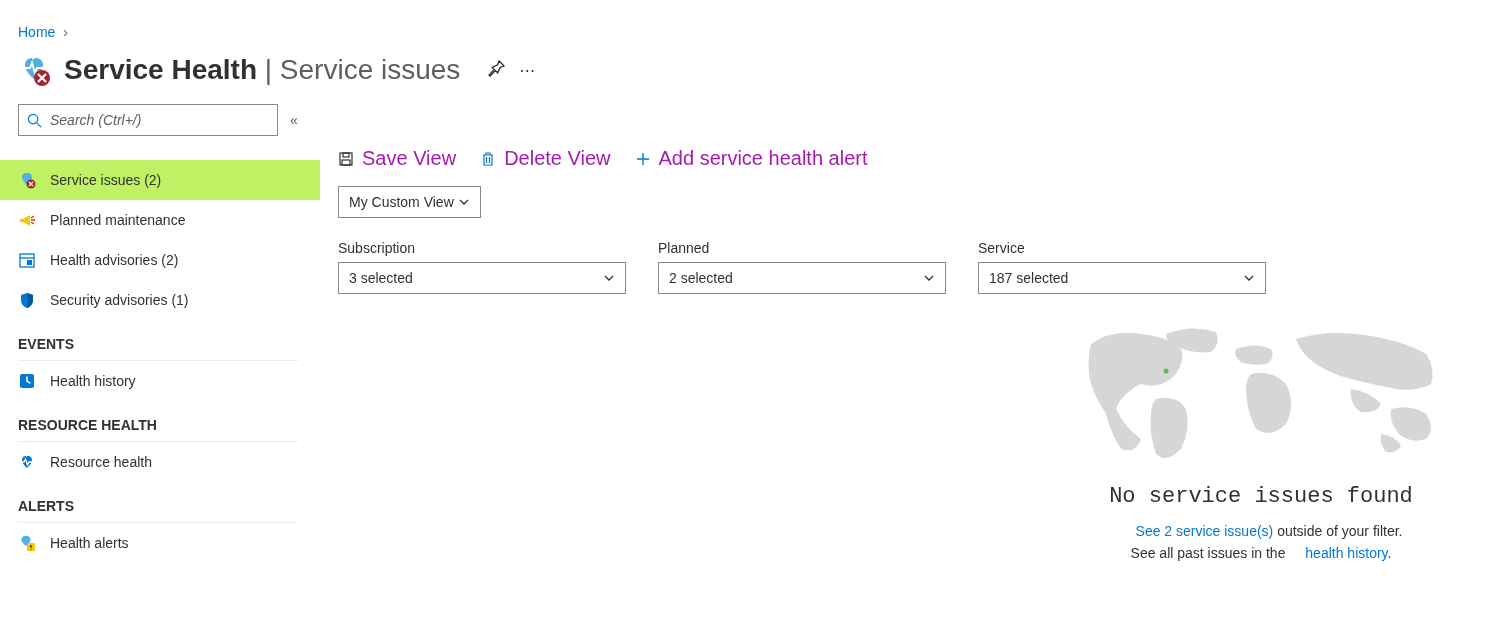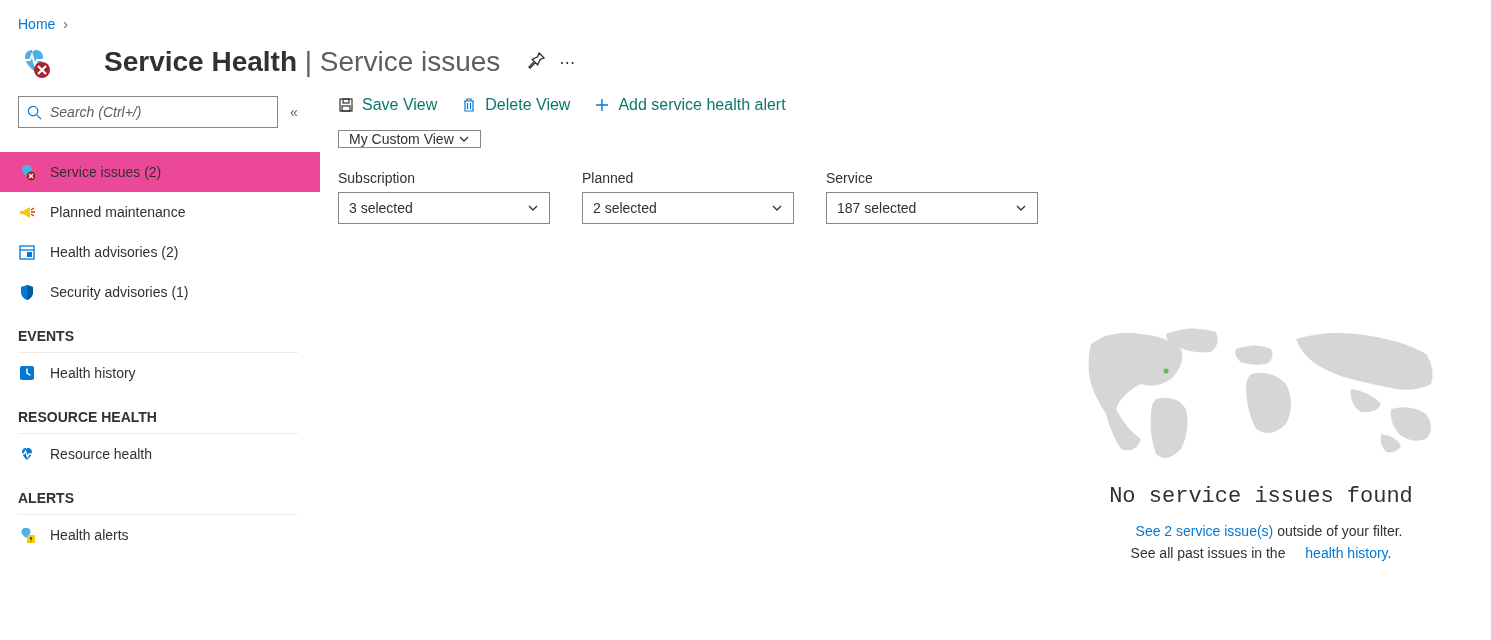"Home" .breadcrumb { padding: 16px 18px 4px -> 24px 18px 4px }
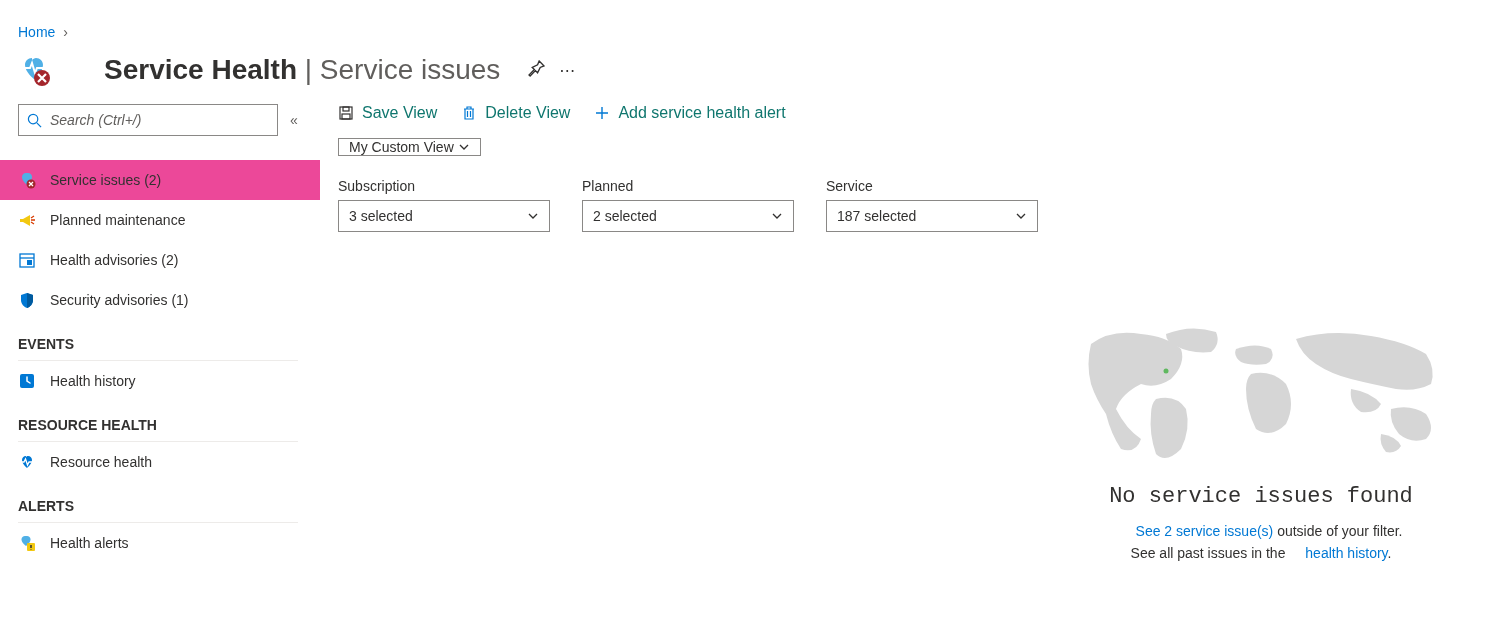"Service Health | Service issues" .page-header h1 { margin-left: 40px -> none }
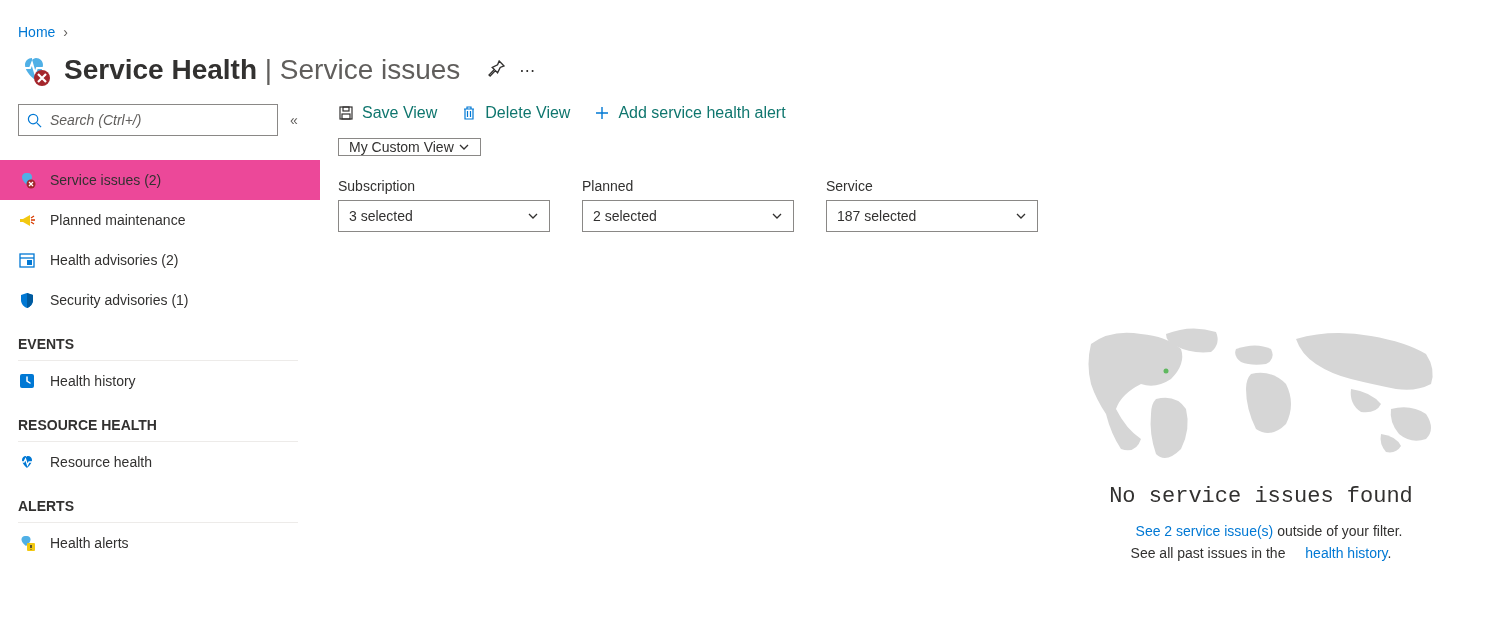"Save View" .tool-btn { color: #0f766e -> #a21caf; font-size: 16px -> 20px; margin-top: none -> 43px }
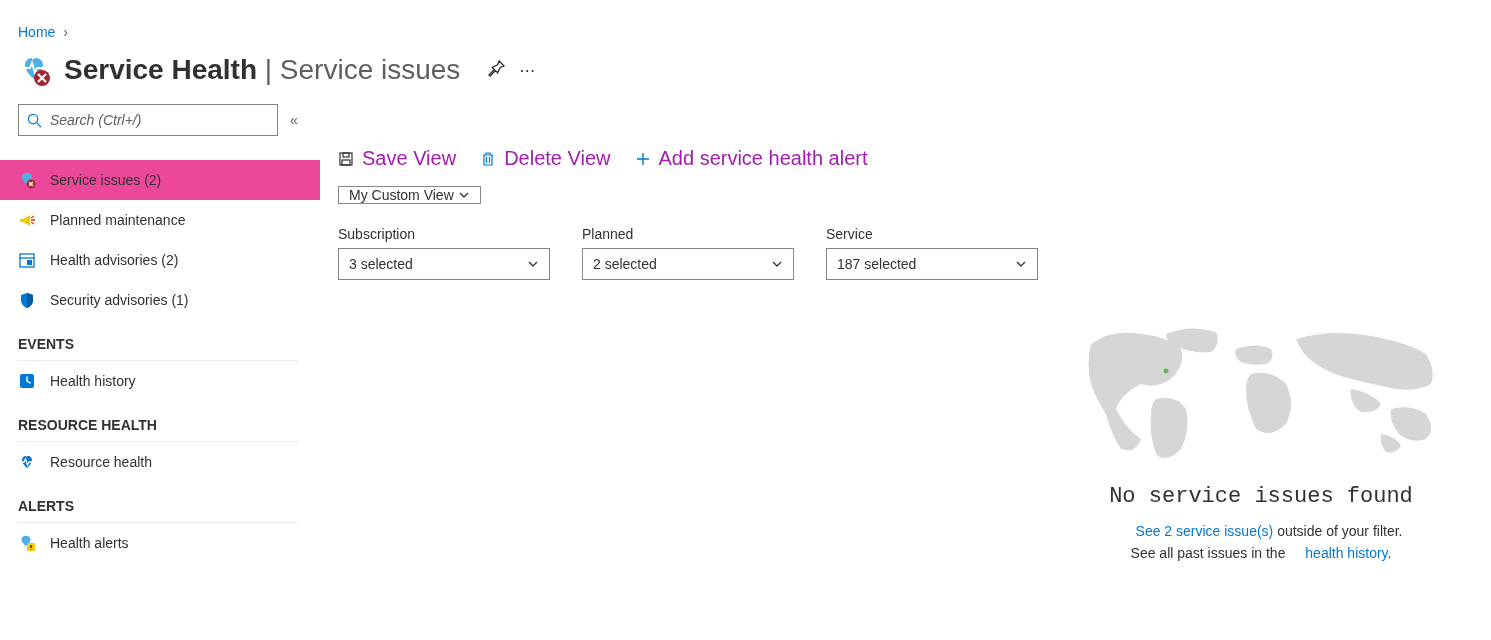"Service issues (2)" .nav-item.active { background: #ec4899 -> #bef264 }
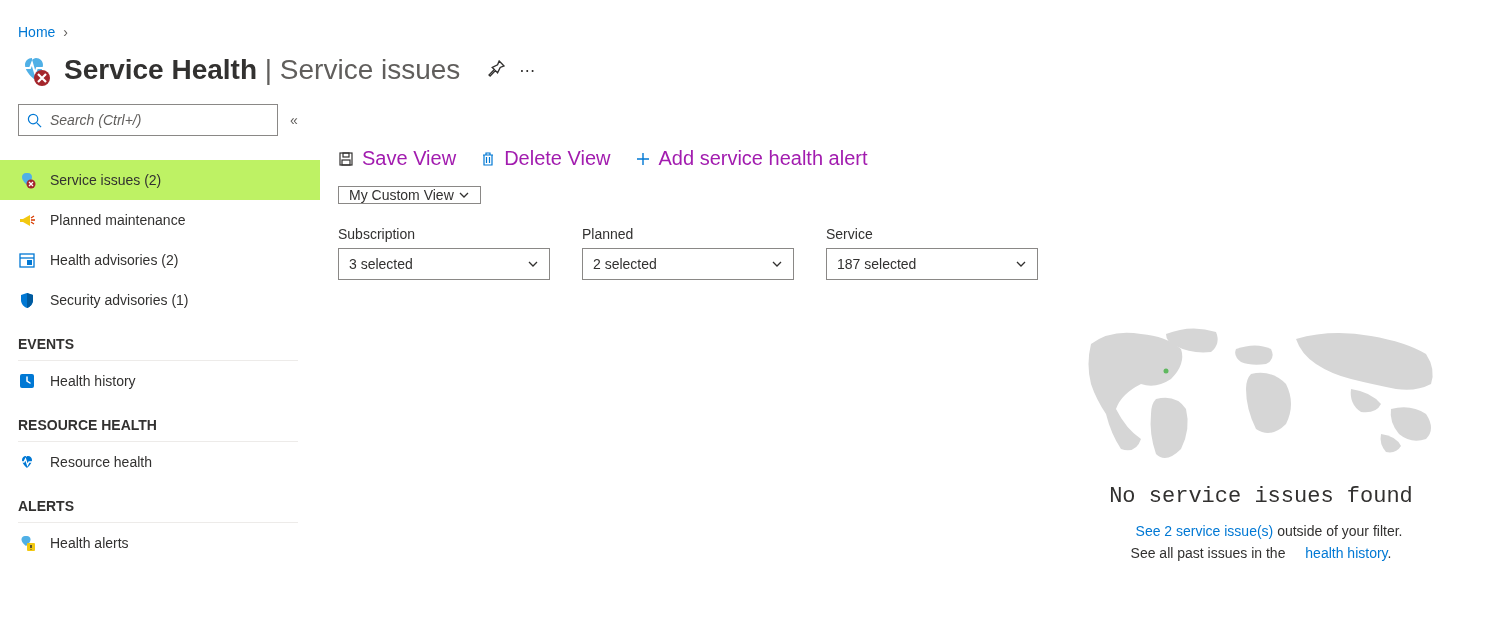"My Custom View" .view-dropdown { height: 18px -> 32px }
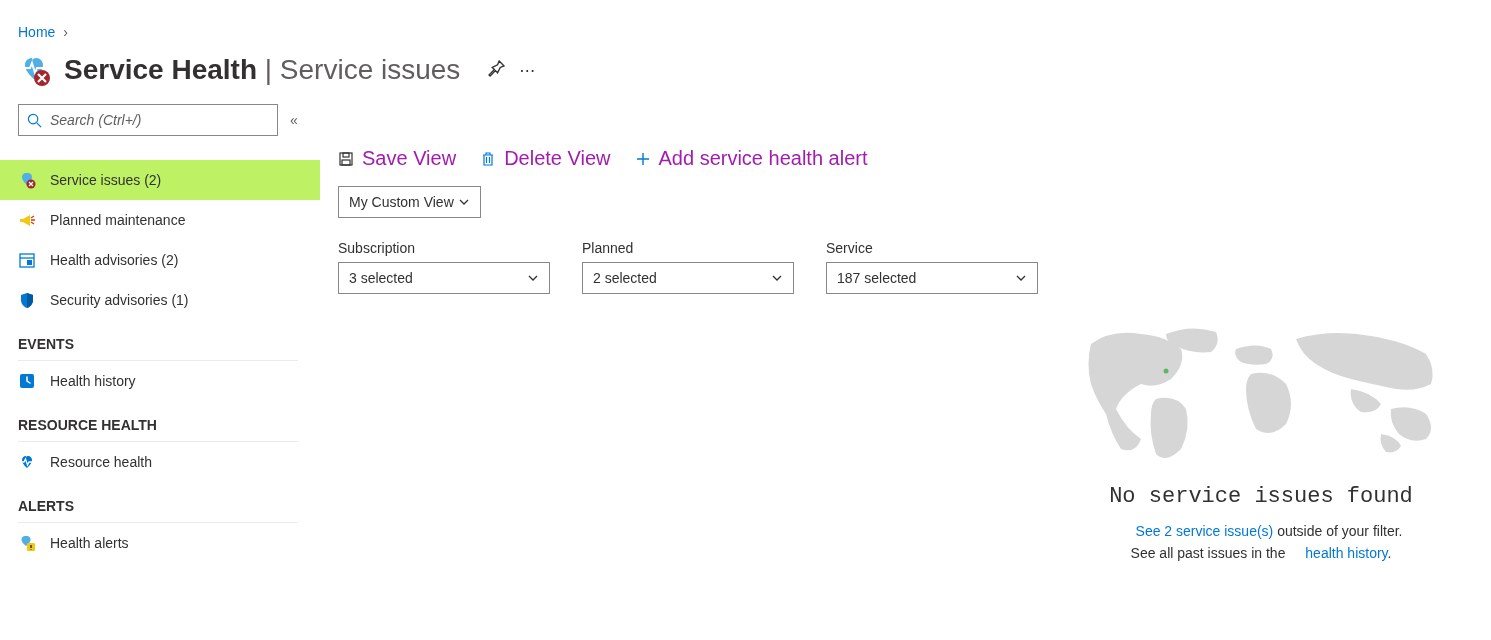"3 selected" .filter-dropdown { width: 212px -> 288px }
